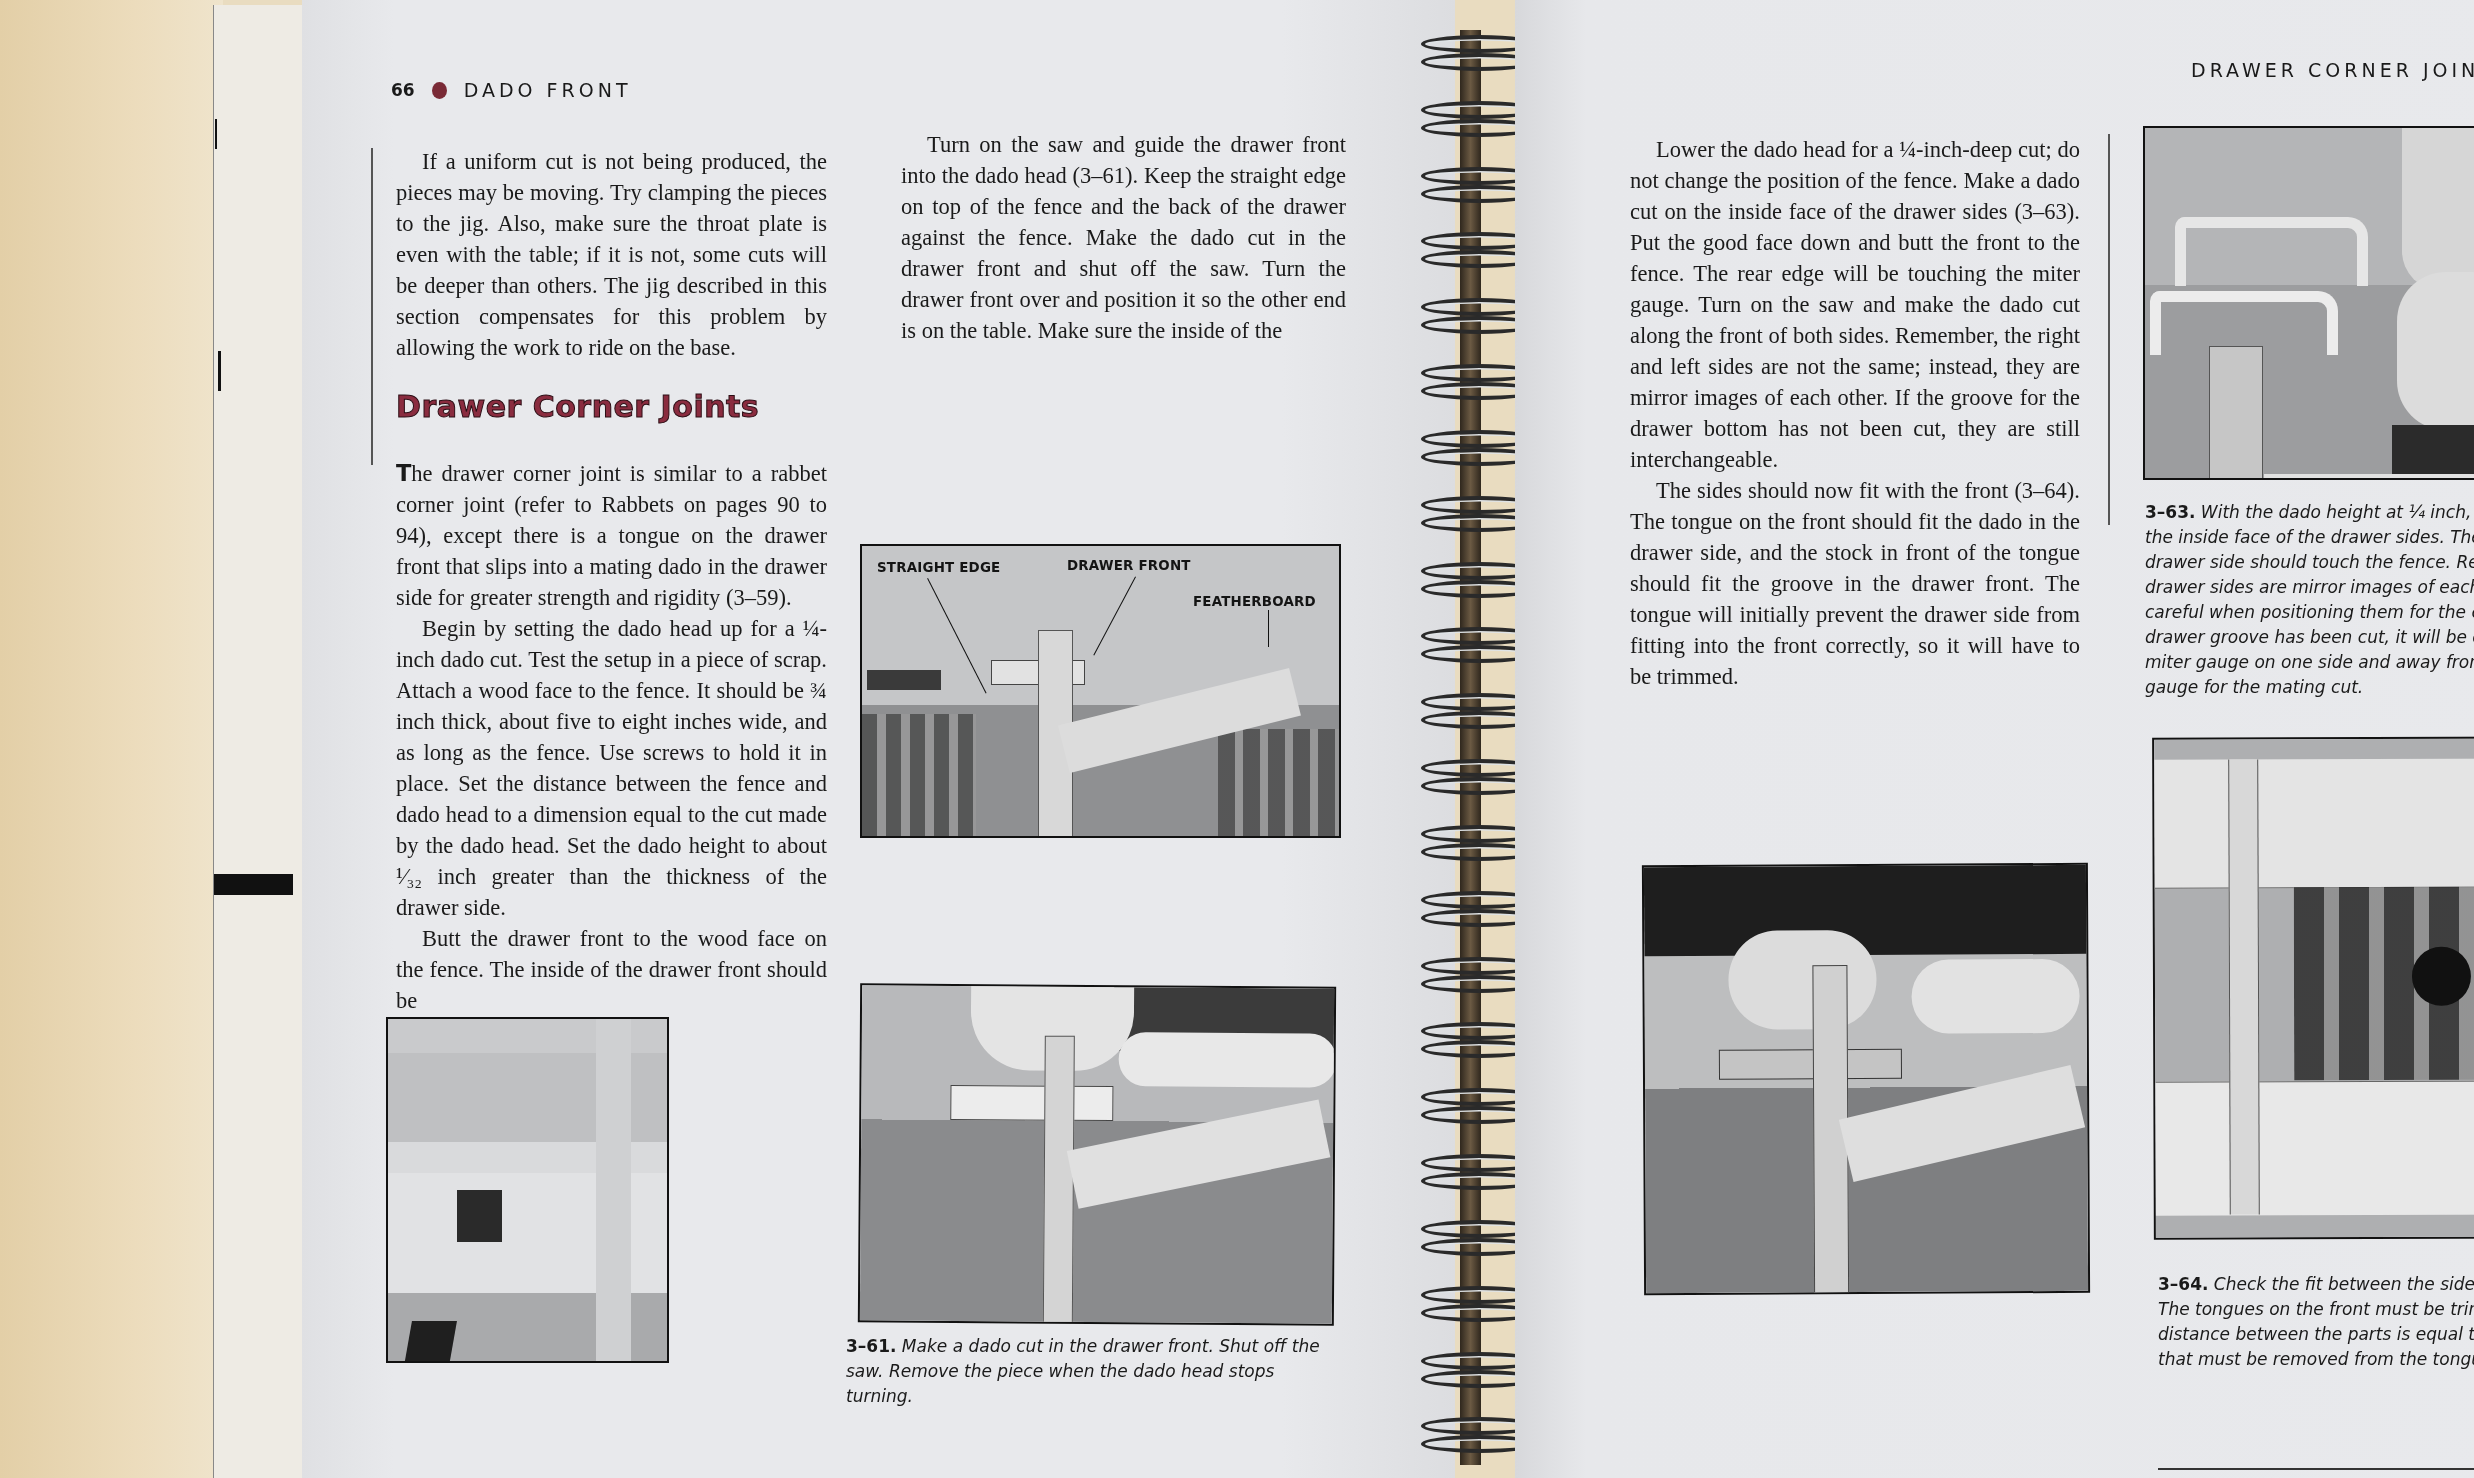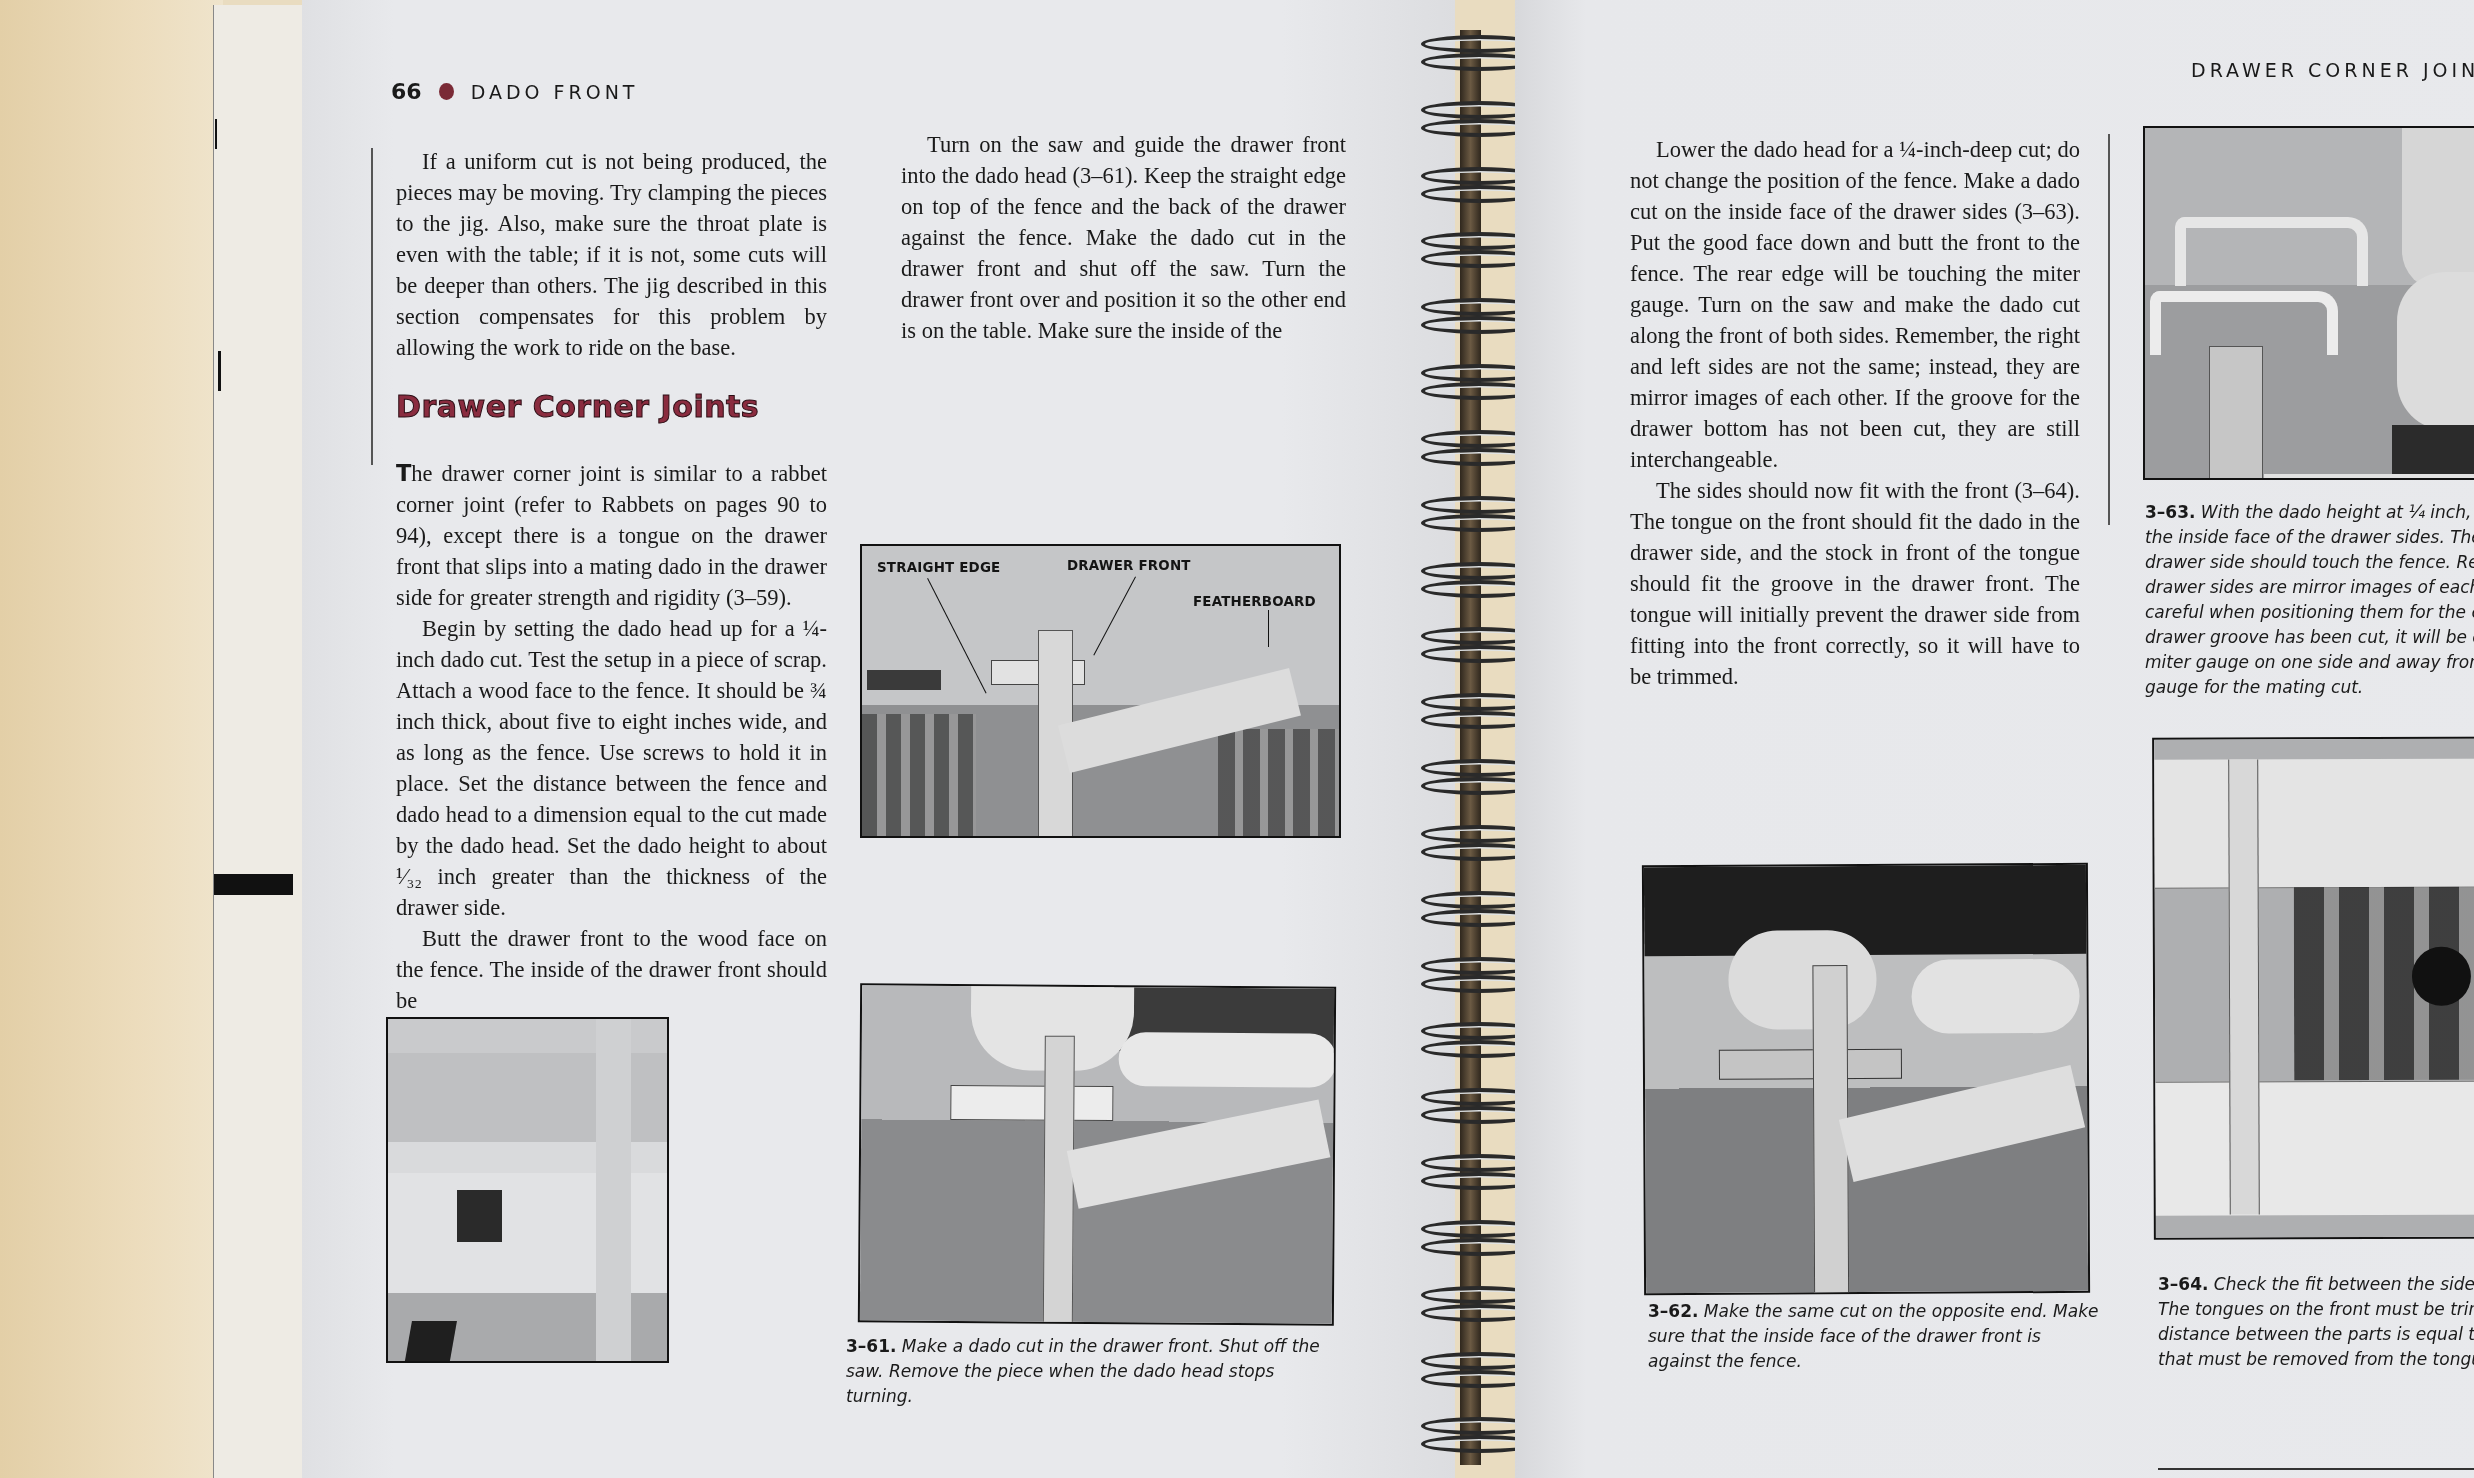"66" .running-head .folio { font-size: 22px -> 17px }
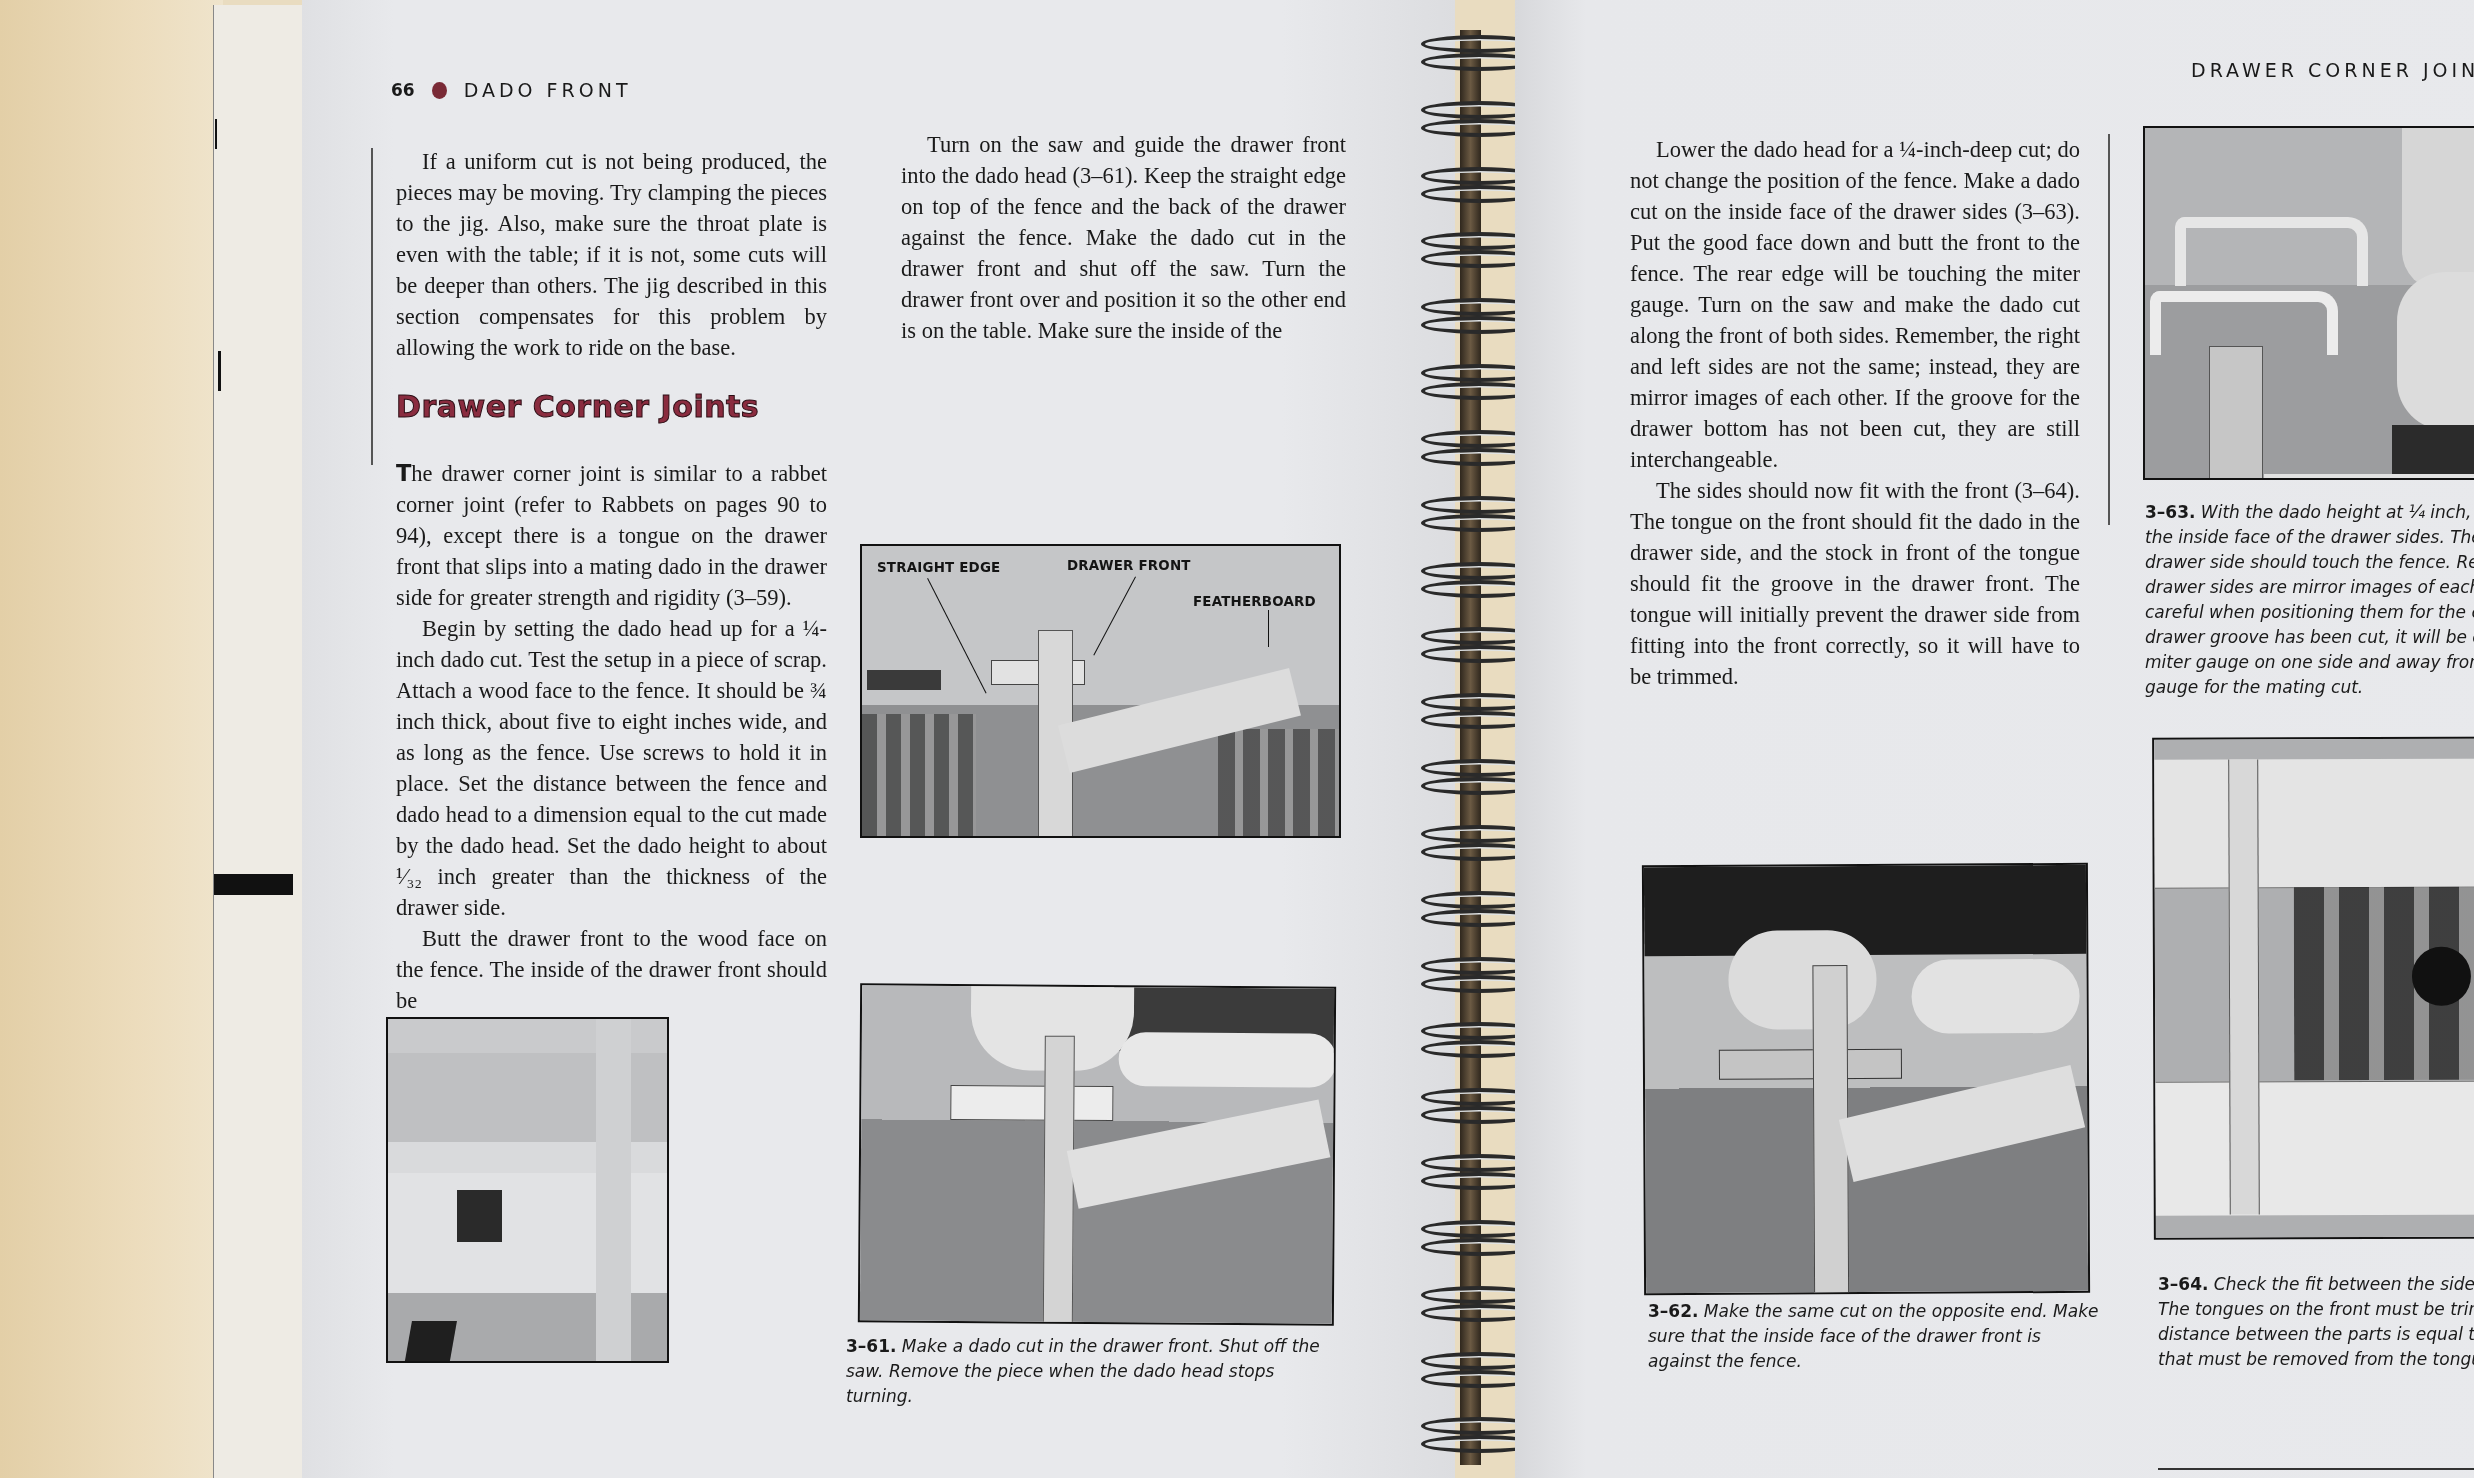"3–62. Make the same cut" div.caption { html: <div> <b>3–62.</b> <span>Make the same cut on the opposite end. Make sure that the inside face of the drawer front is against the fence.</span> </div> -> none }
